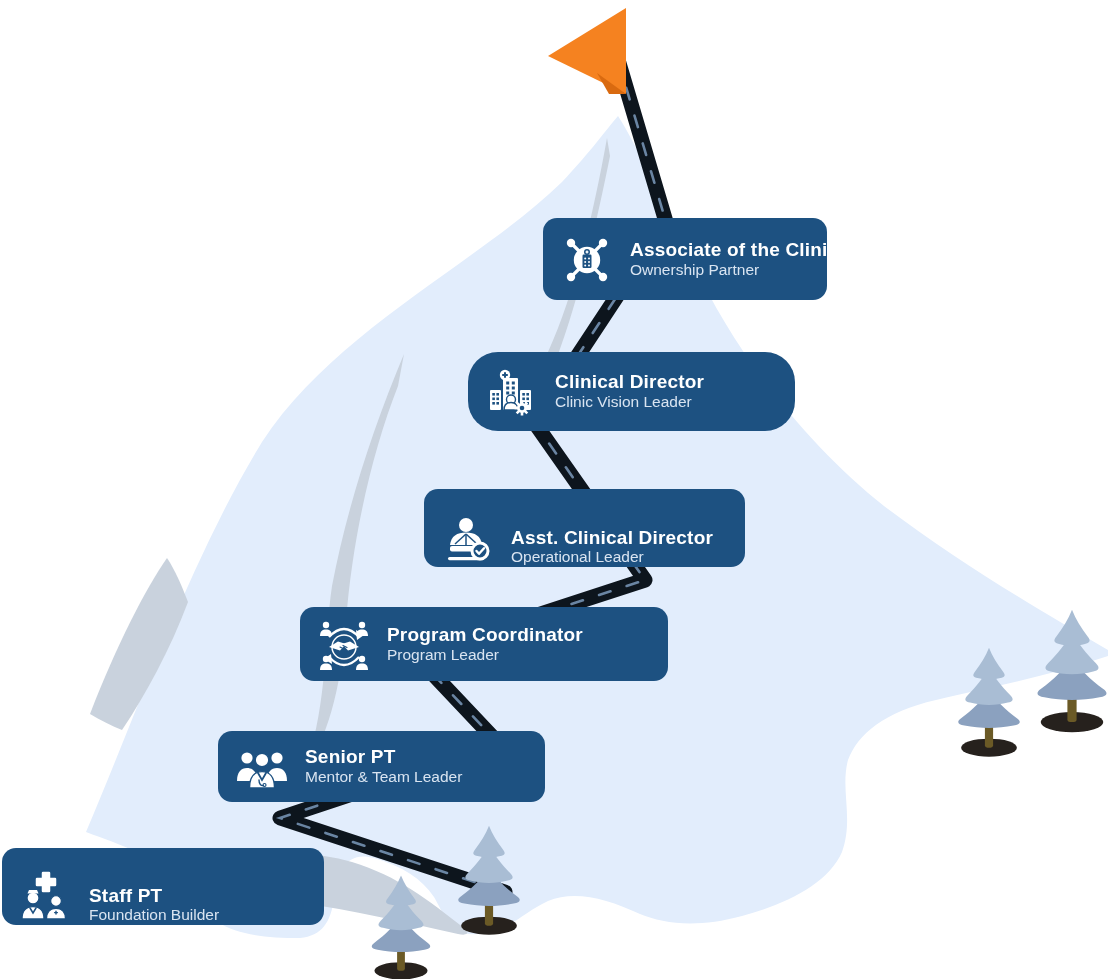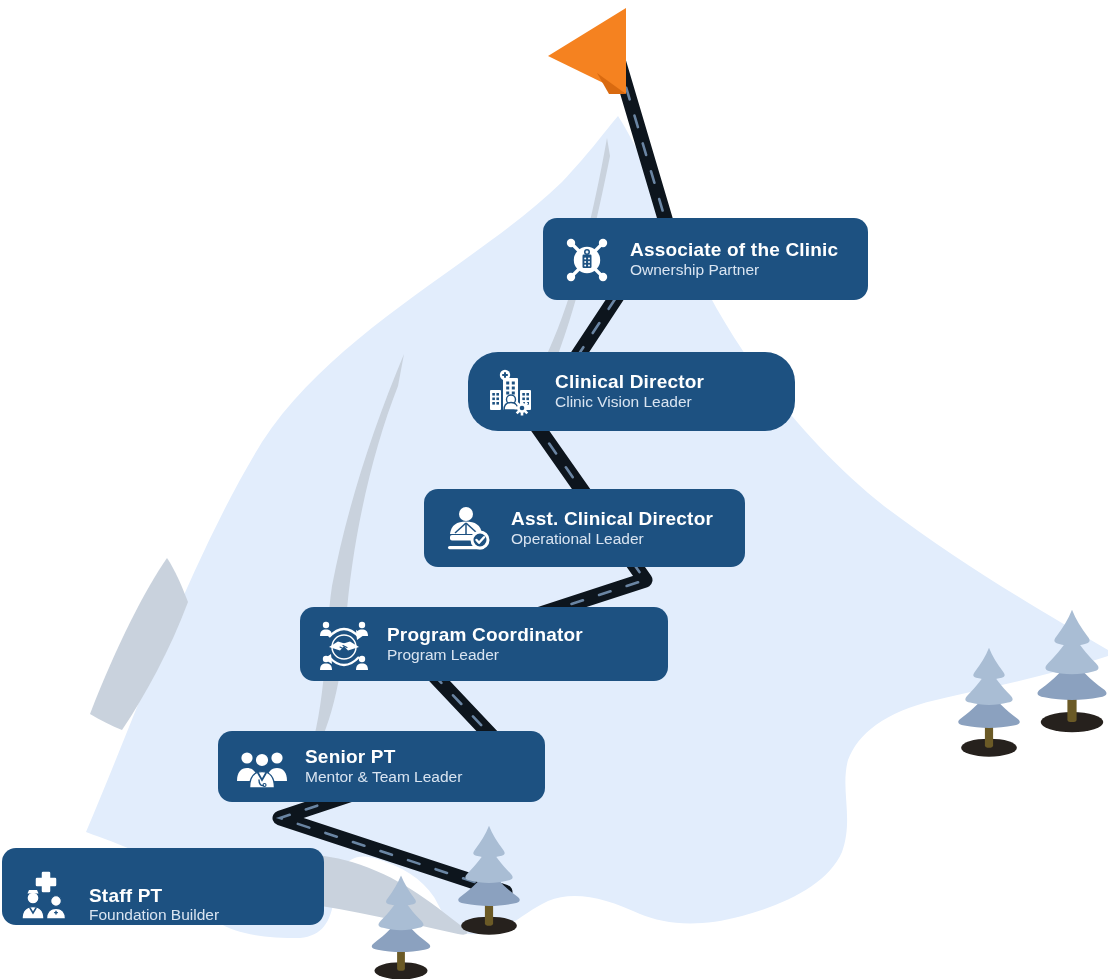"Associate of the Clinic" #b-associate { width: 325px -> 284px }
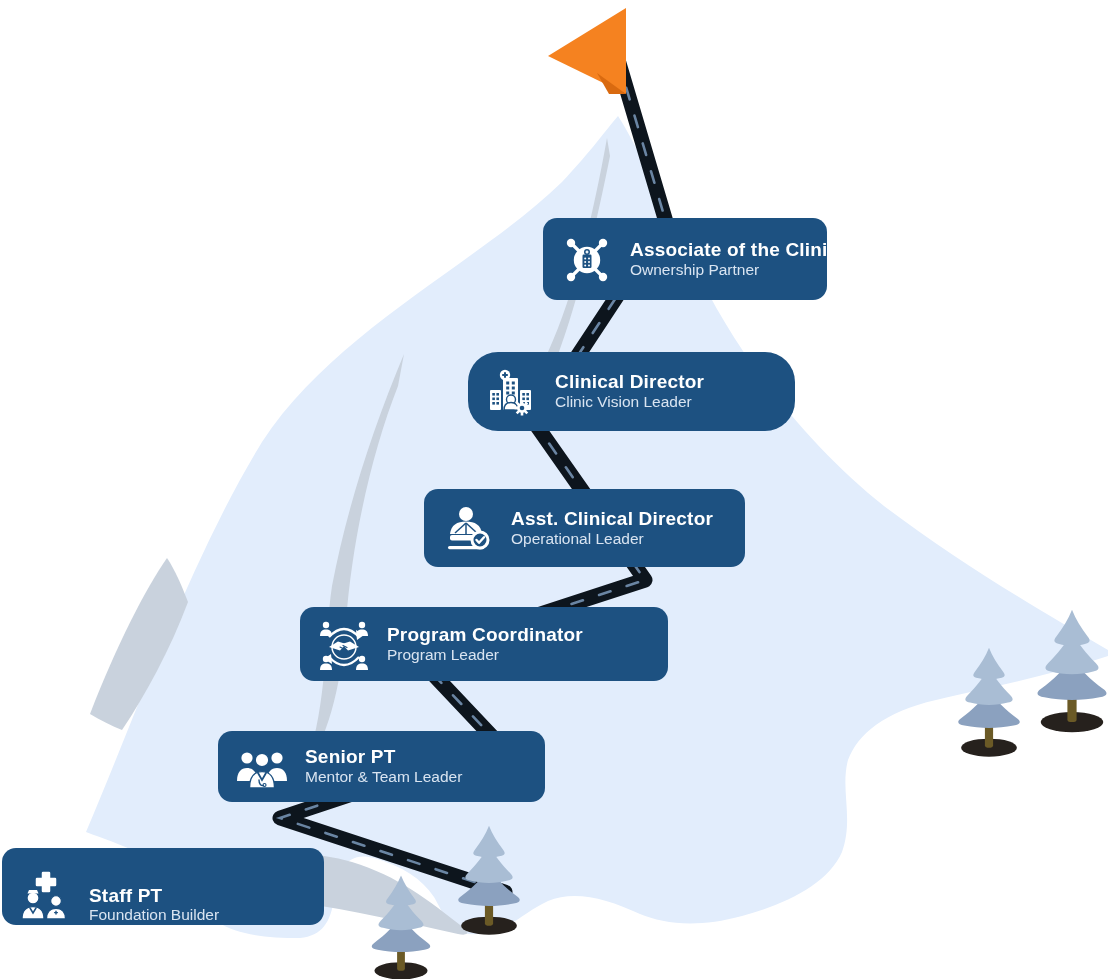"Asst. Clinical Director" #b-asst { align-items: none -> flex-end }
